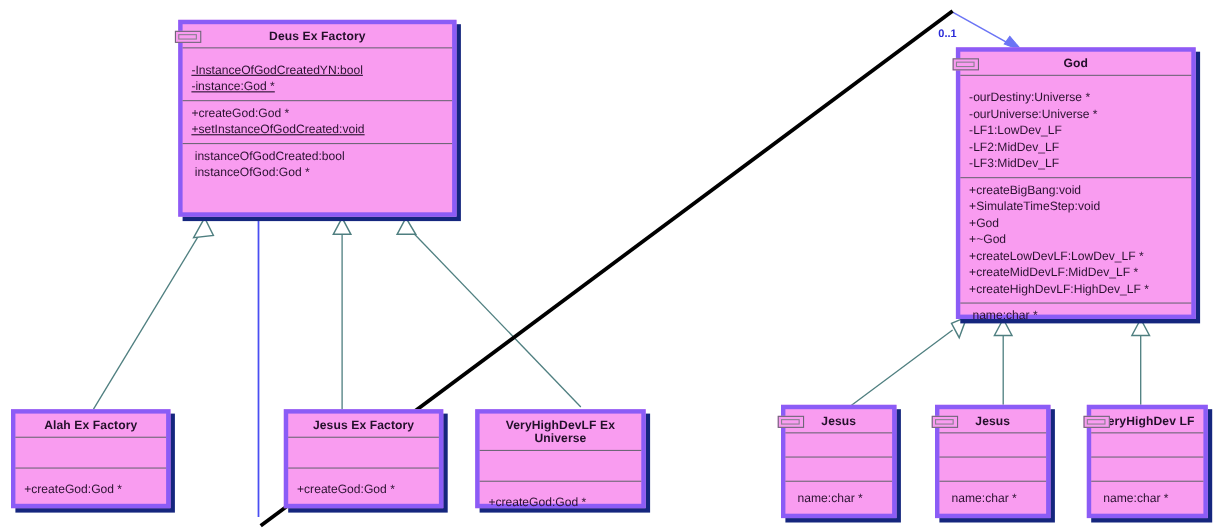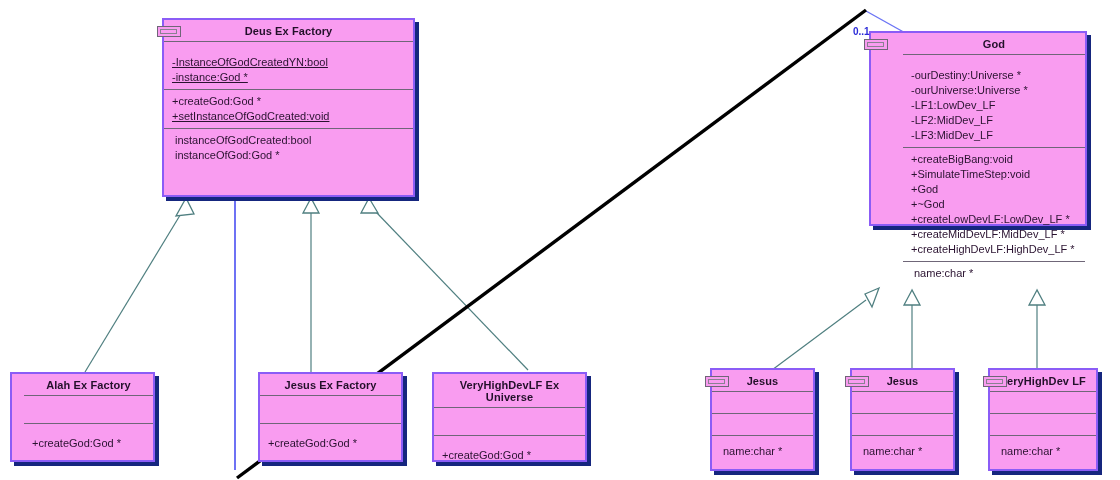"Deus Ex Factory" .uml { border: 2px solid #8b5cf6 -> 4px solid #8b5cf6 }
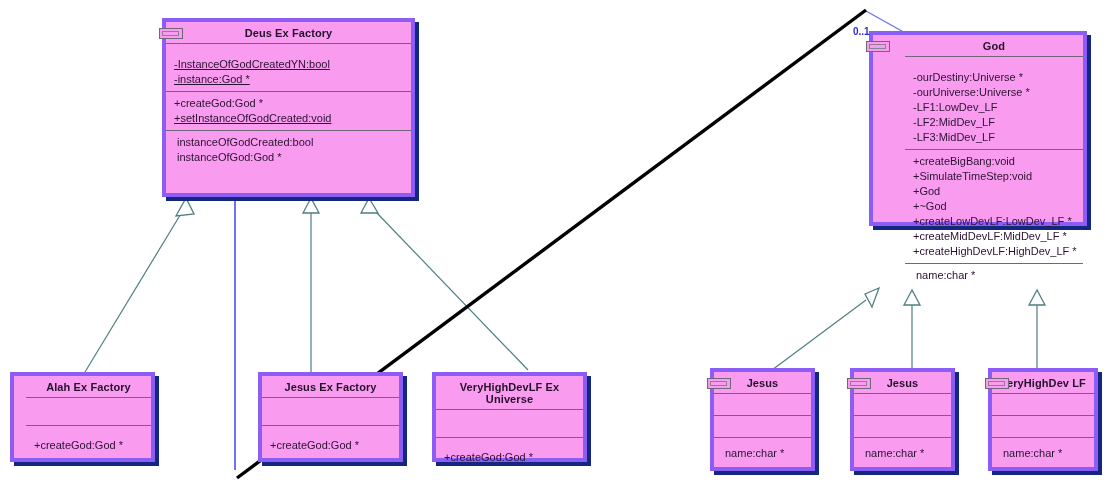"God" div.uml { height: 195px -> 247px; padding-left: 32px -> none; top: 31px -> 43px }
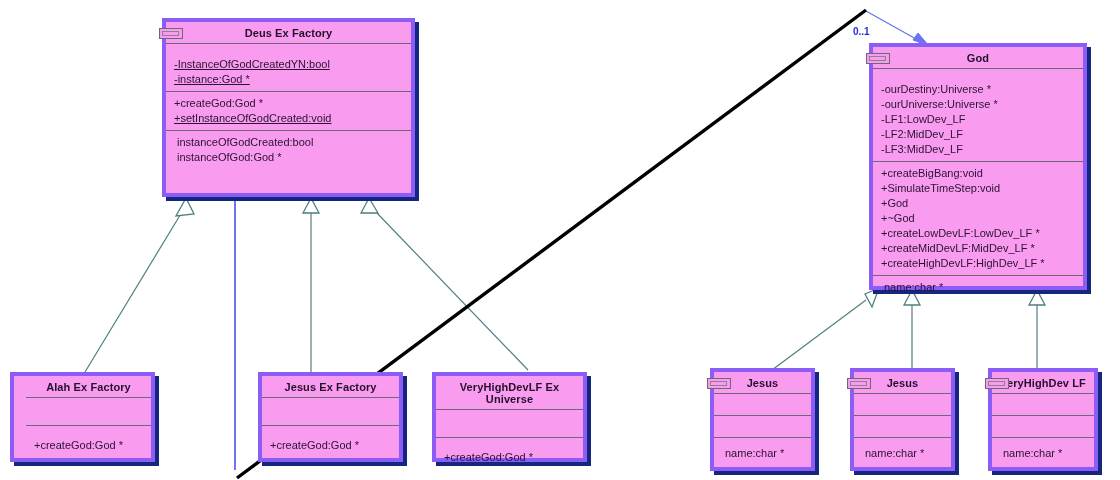"Alah Ex Factory" div.uml { padding-left: 12px -> none }
